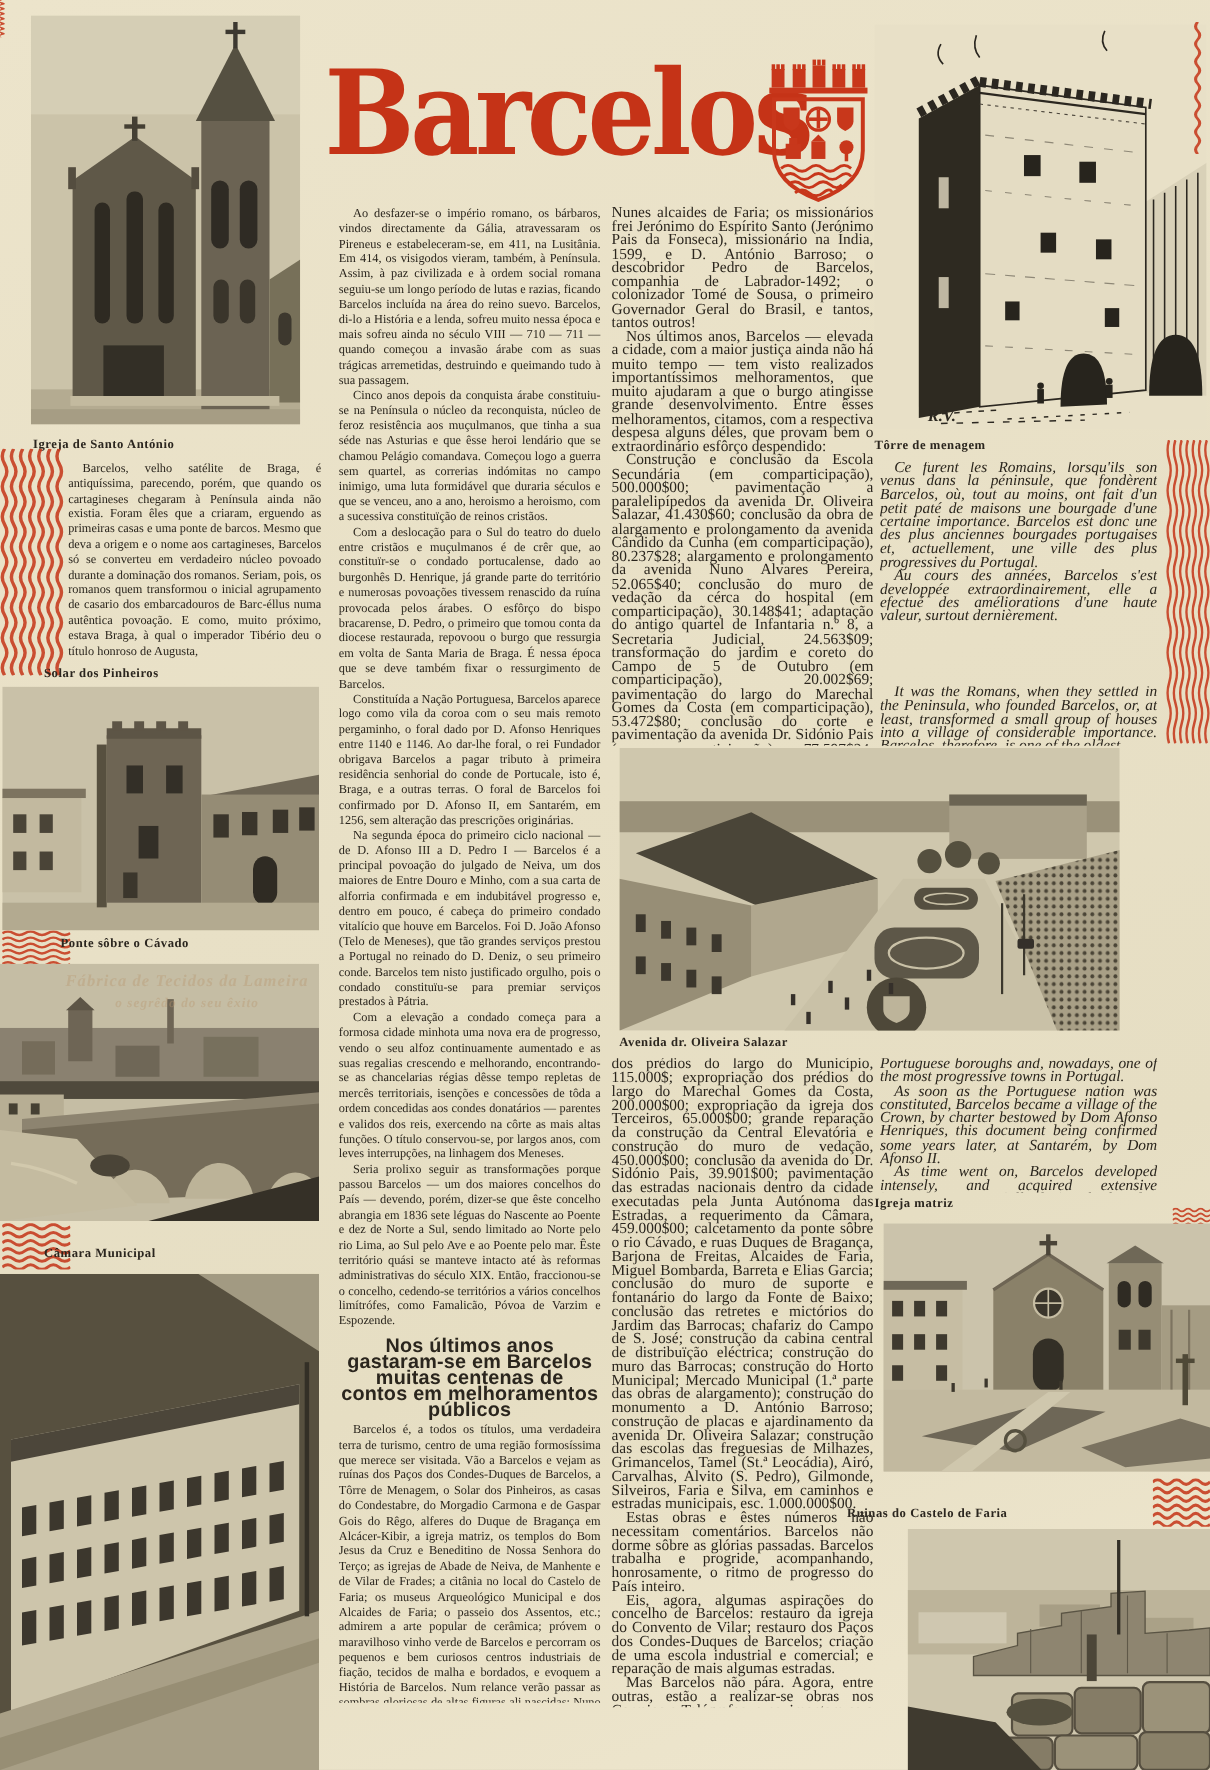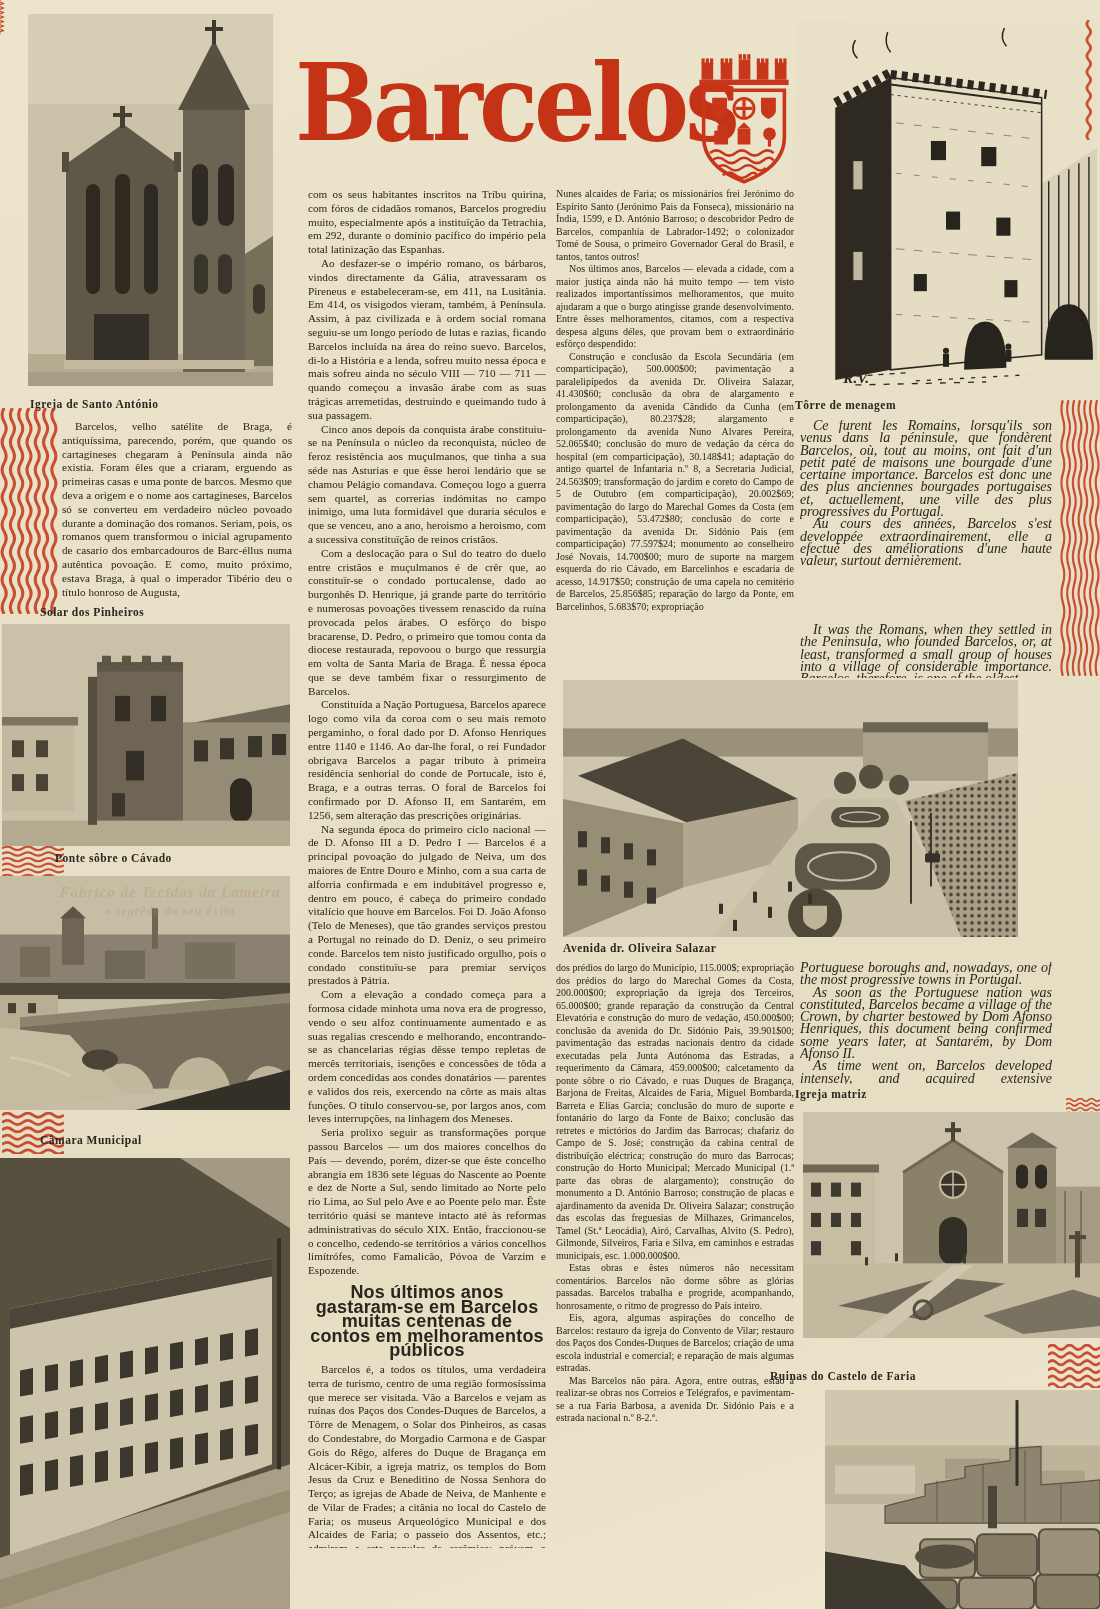"com os seus habitantes inscritos" p.ni { html: <p>com os seus habitantes inscritos na Tríbu quirina, com fóros de cidadãos romanos, Barcelos progrediu muito, especialmente após a instituïção da Tetrachia, em 292, durante o domínio pacífico do império pela total latinização das Espanhas.</p> -> none }
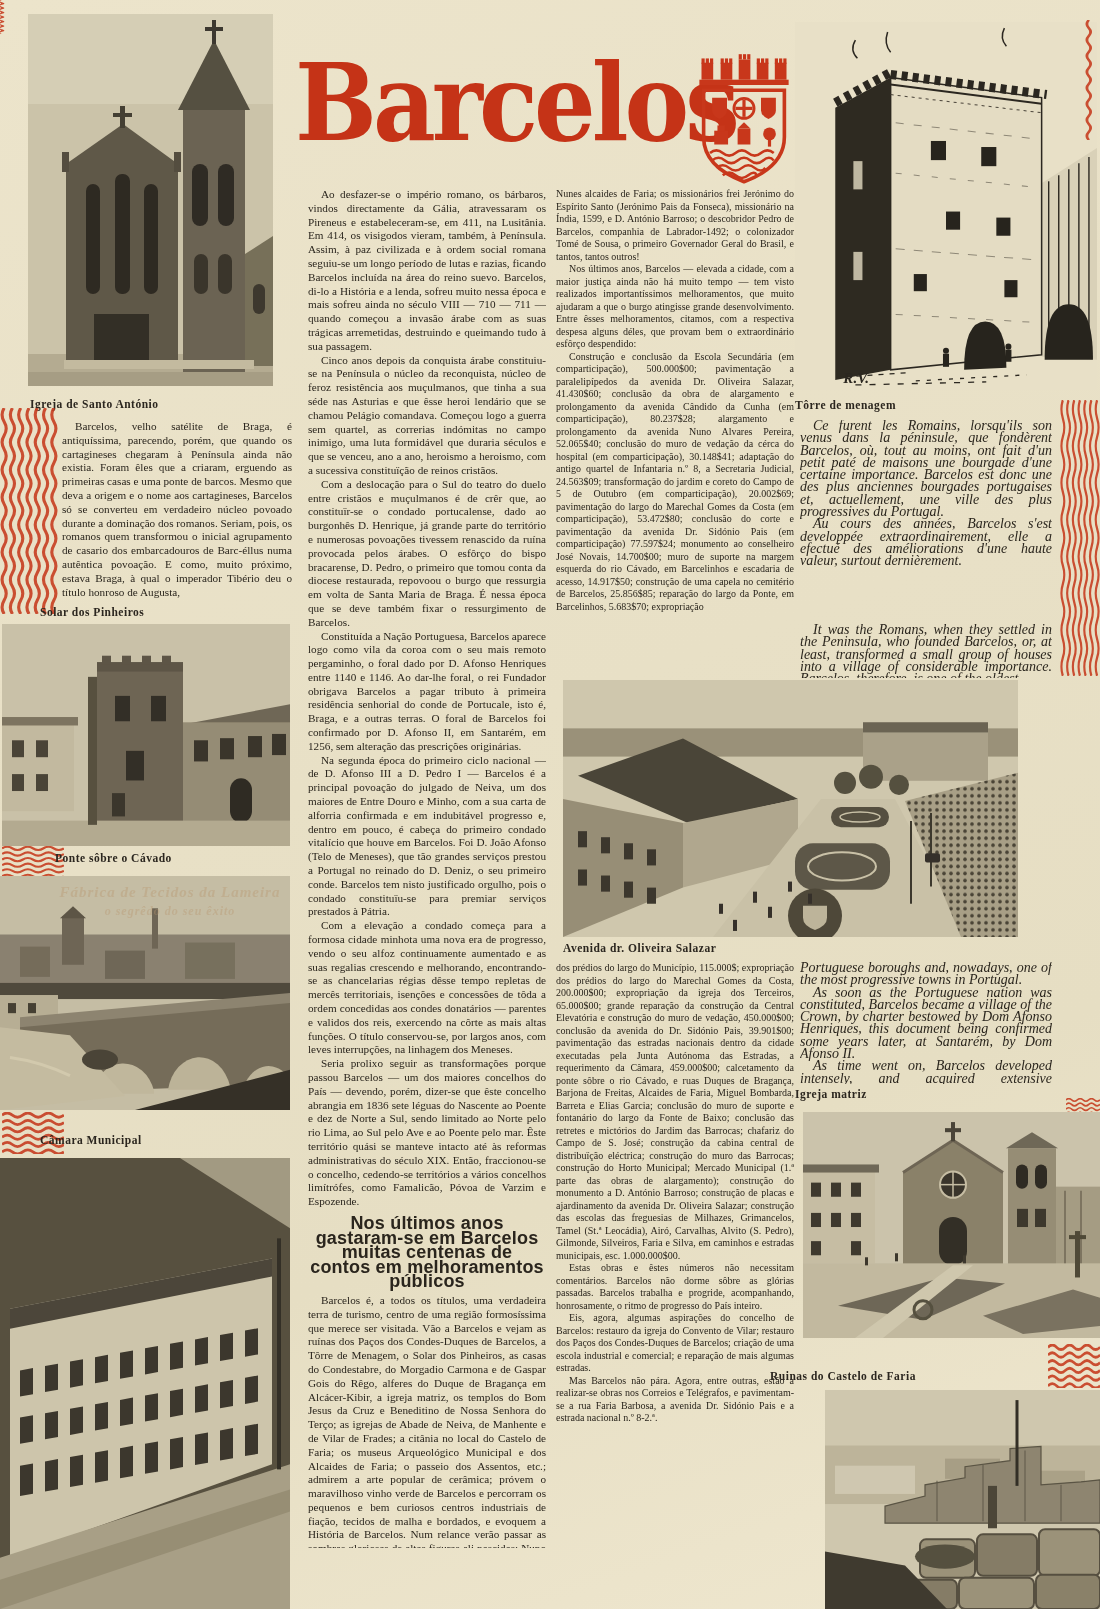"Nunes alcaides de Faria; os" .body2 { font-size: 10px -> 14px }
